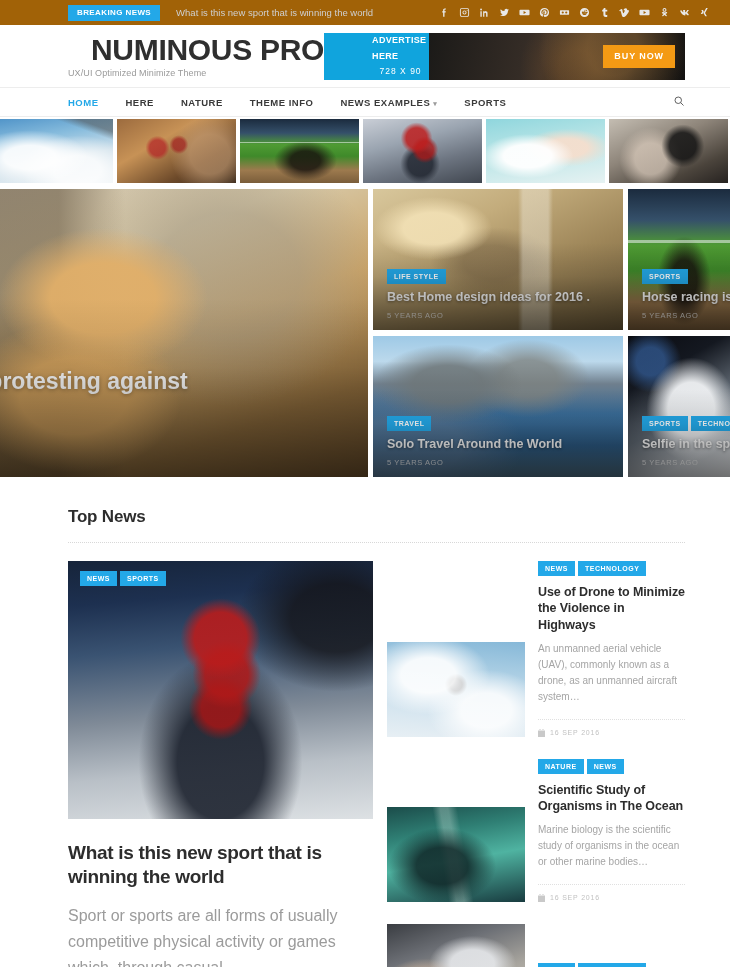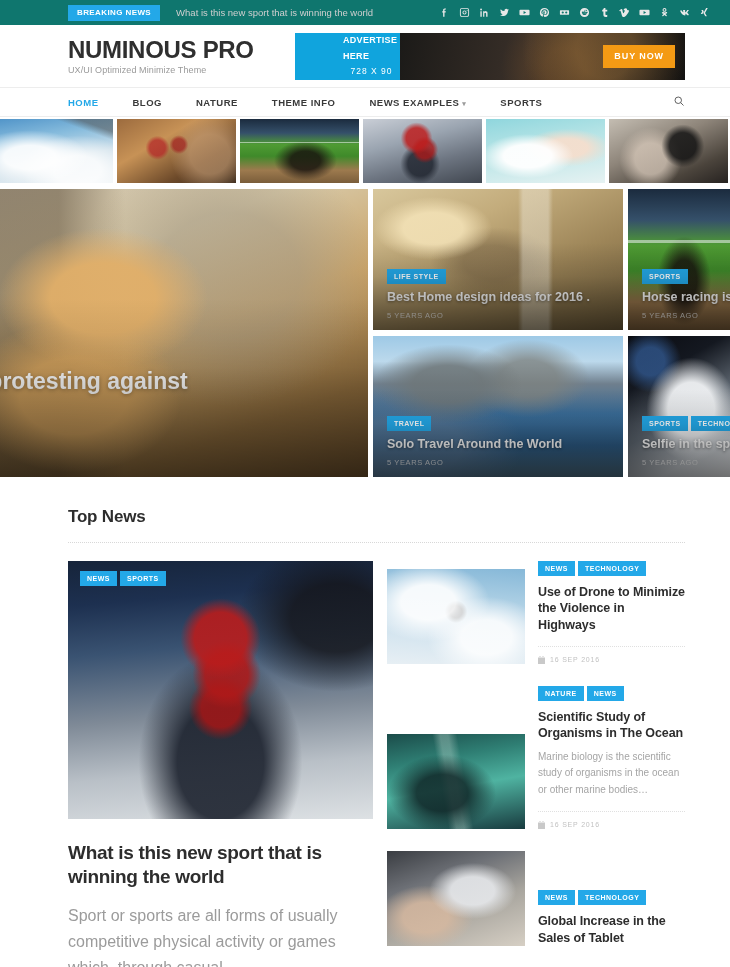"BREAKING NEWS" .topbar { background: #0f766e -> #a16207 }
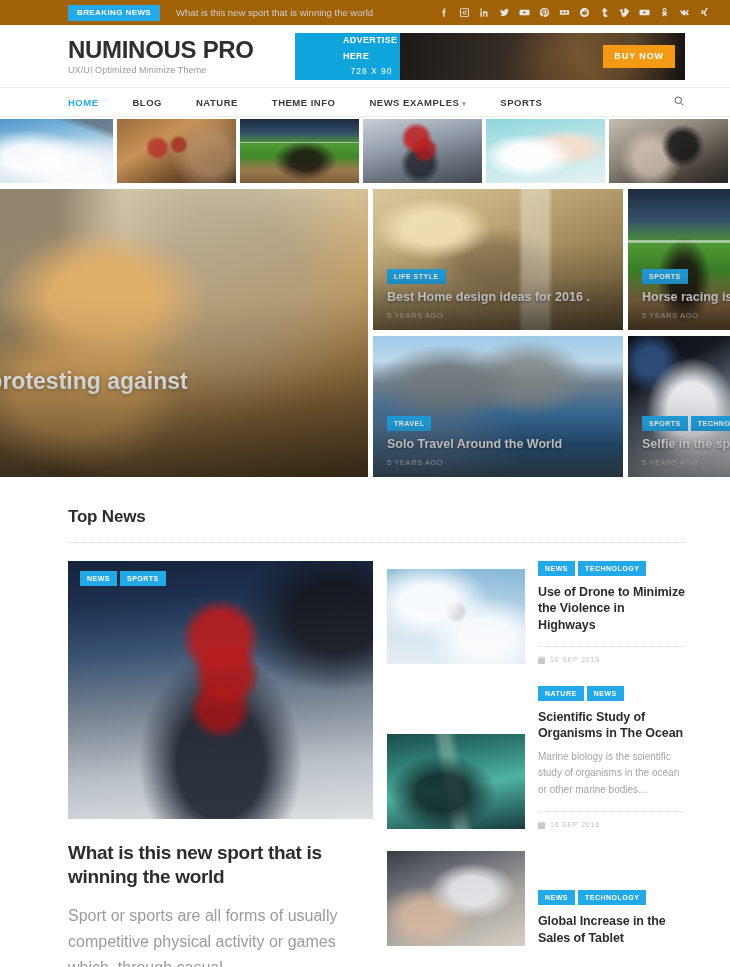"NUMINOUS PRO" .logo-title { font-size: 24px -> 30px; margin-left: none -> 23px }
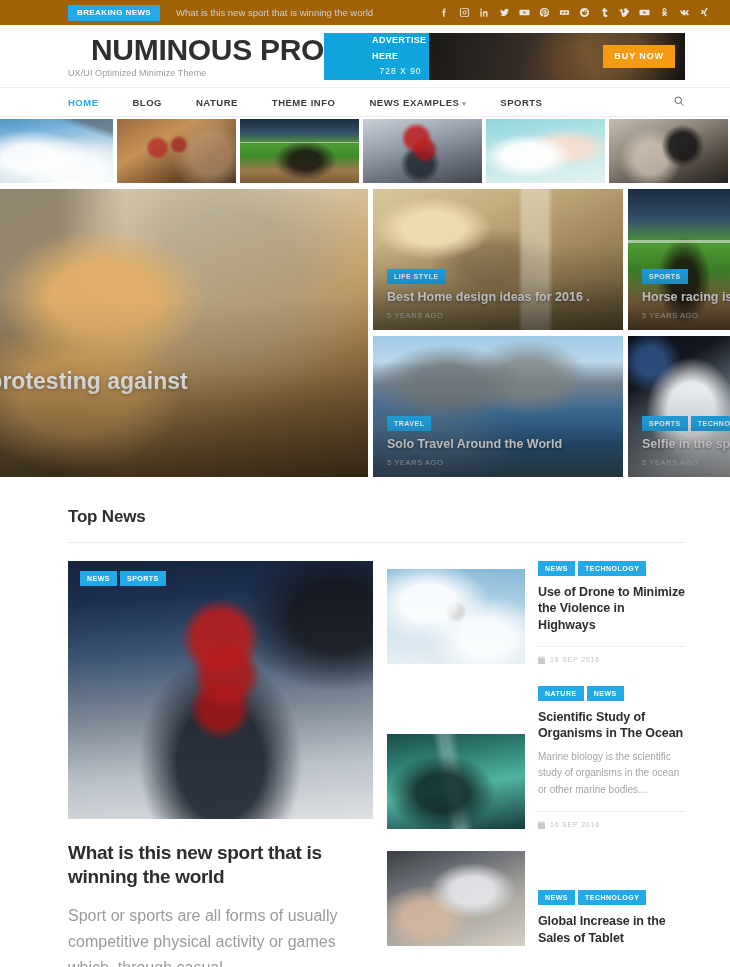"HOME" .nav-items { gap: 34px -> 27px }
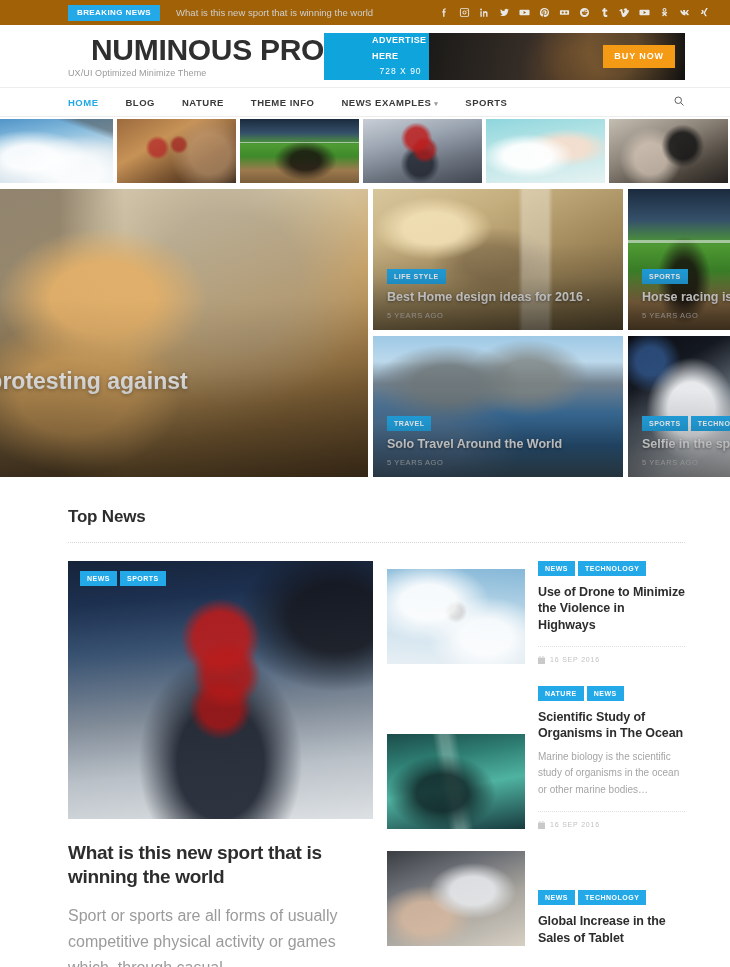"BLOG" span { text: BLOG -> HERE }
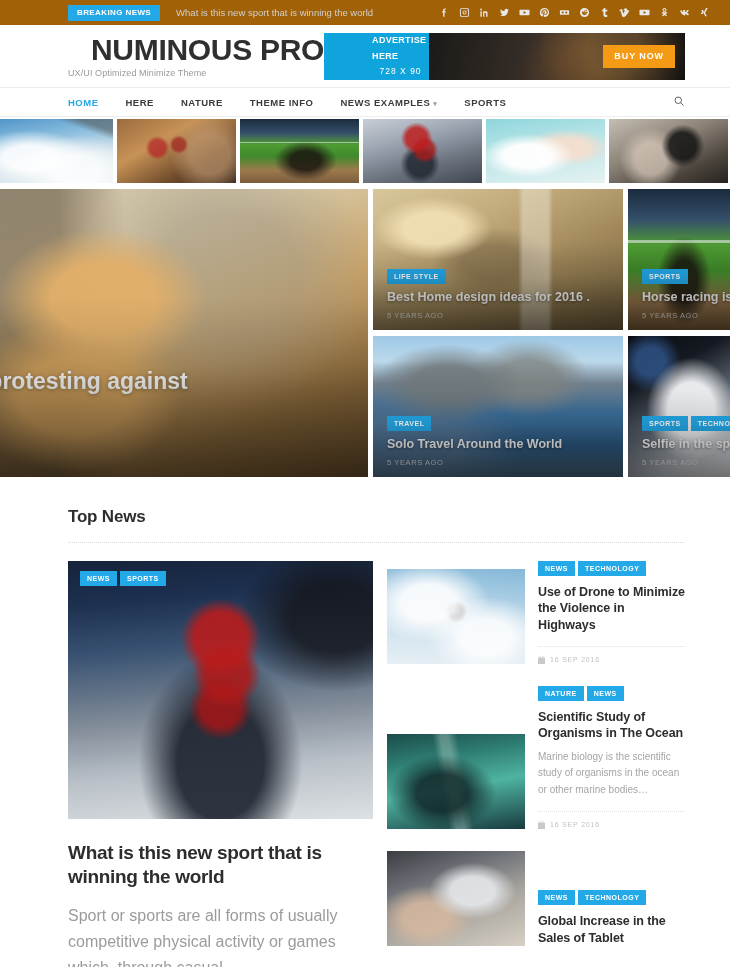"An unmanned aerial vehicle (UAV)," div.side-excerpt { html: none -> <div>An unmanned aerial vehicle (UAV), commonly known as a drone, as an unmanned aircraft system…</div> }
